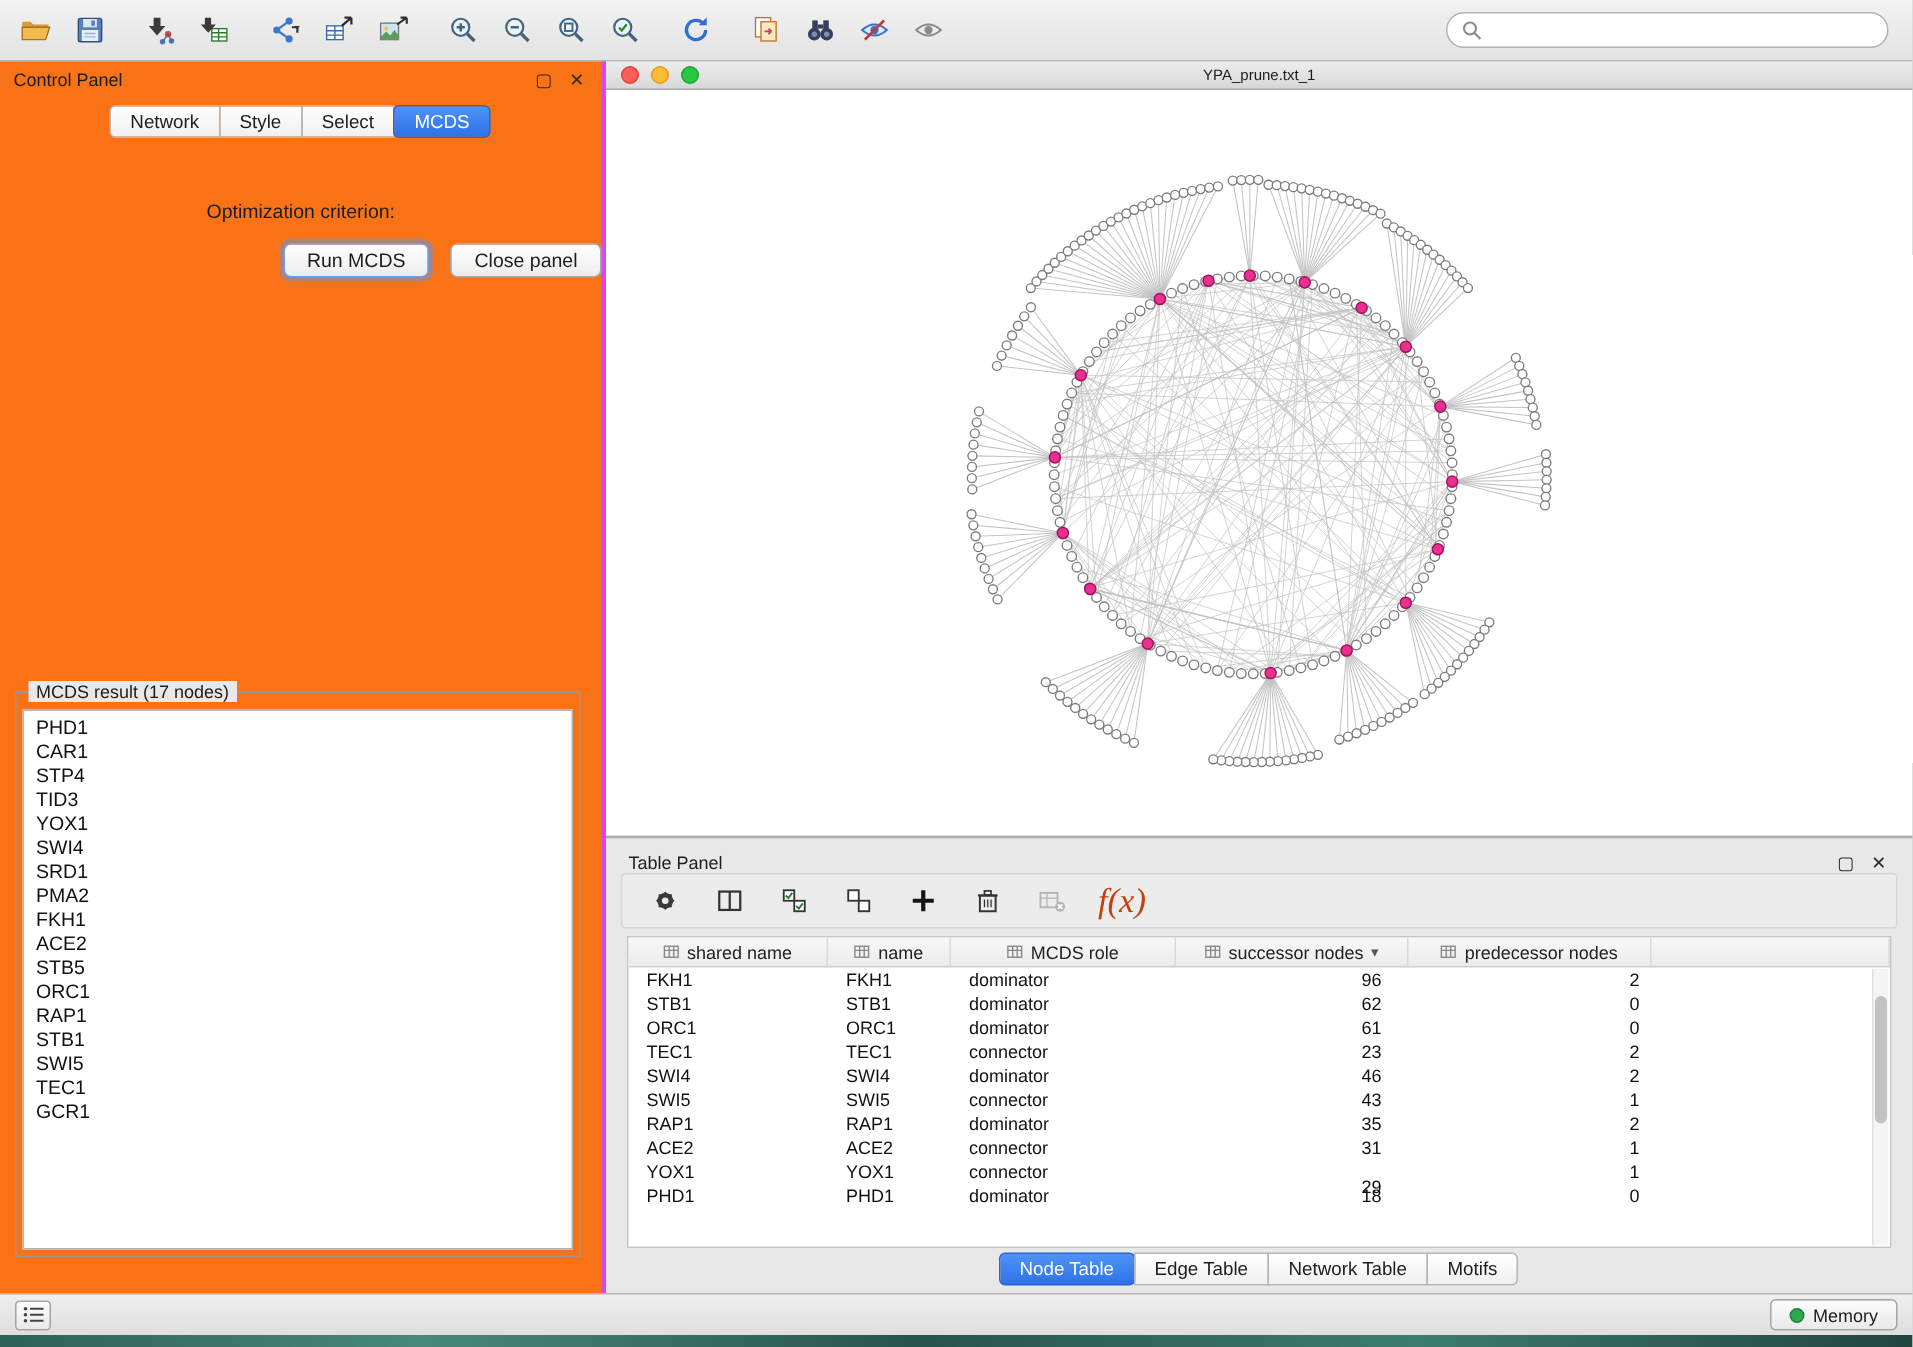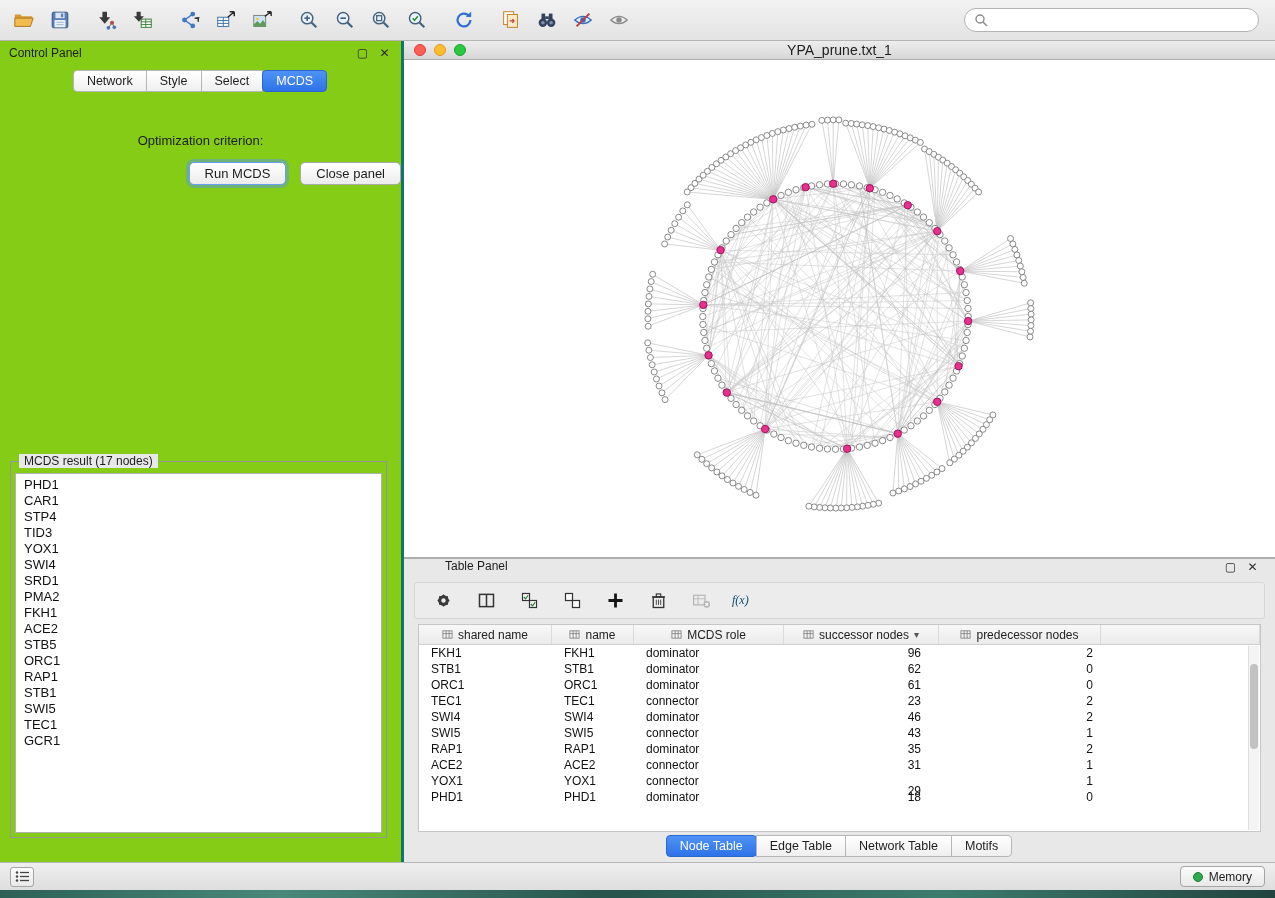"Control Panel" .control-panel { background: #84cc16 -> #f97316; border-right: 3px solid #0f766e -> 3px solid #d946ef }
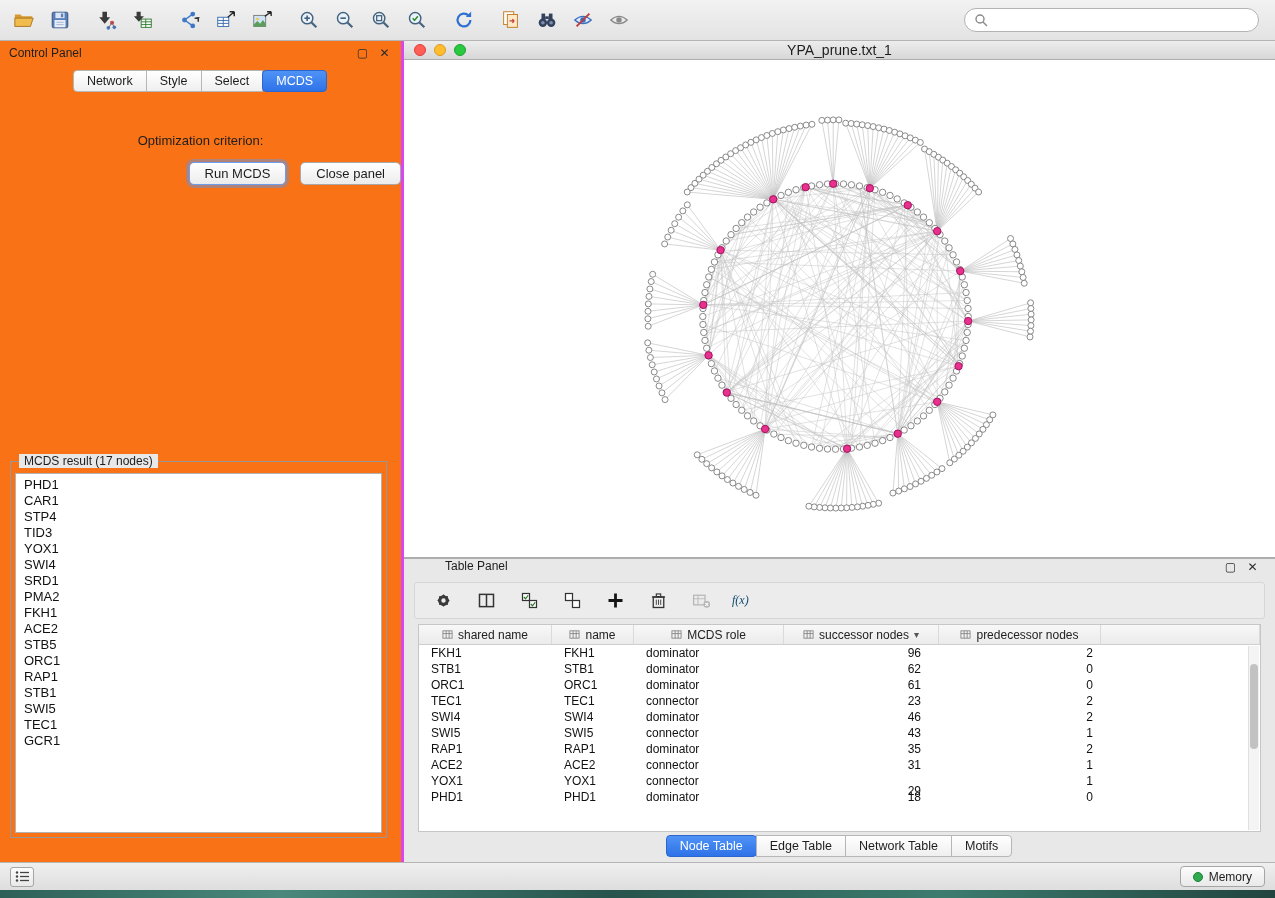"YPA_prune.txt_1" .net-titlebar { font-size: 14px -> 10px }
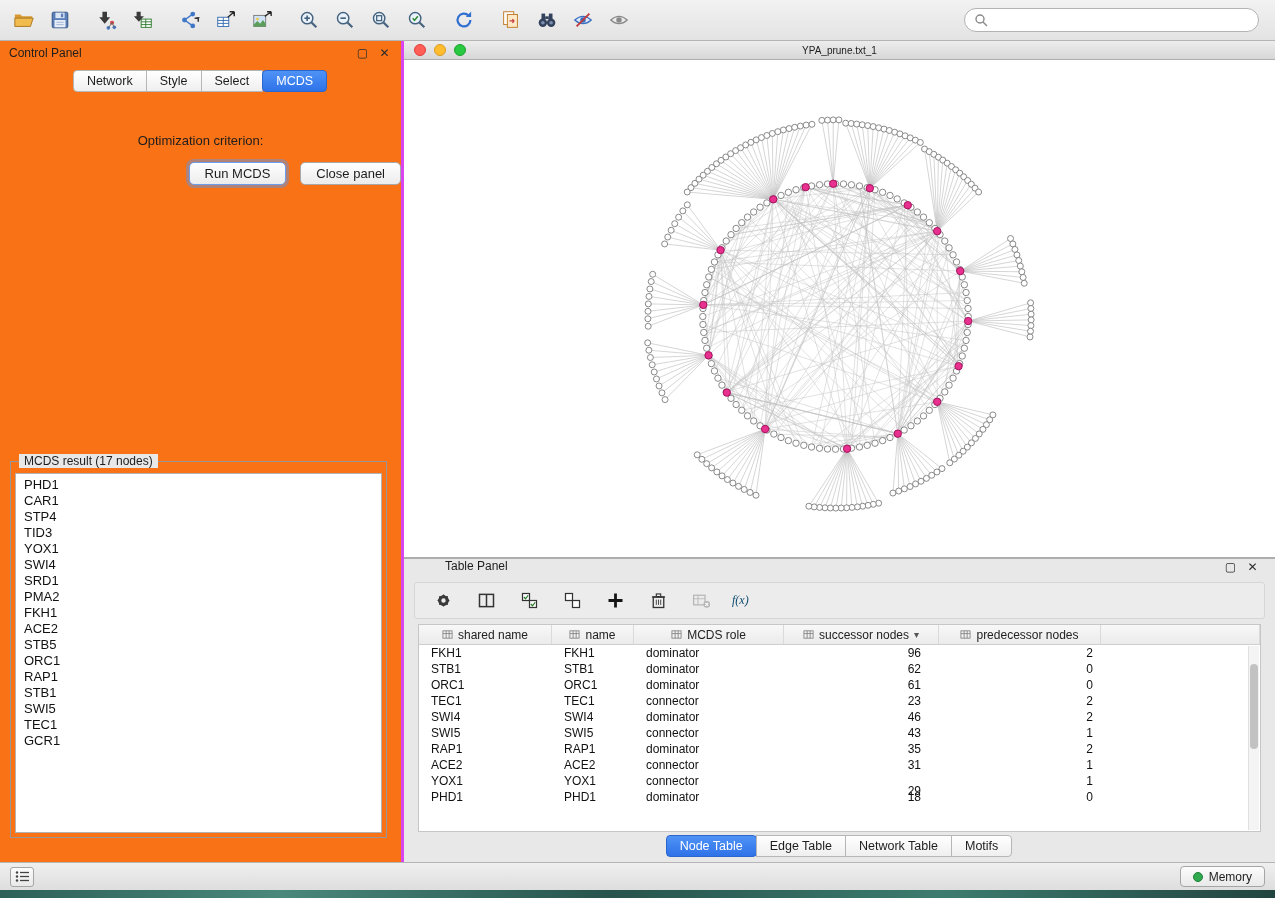"Table Panel" .tp-header { align-items: flex-start -> flex-end; margin-left: 26px -> none }
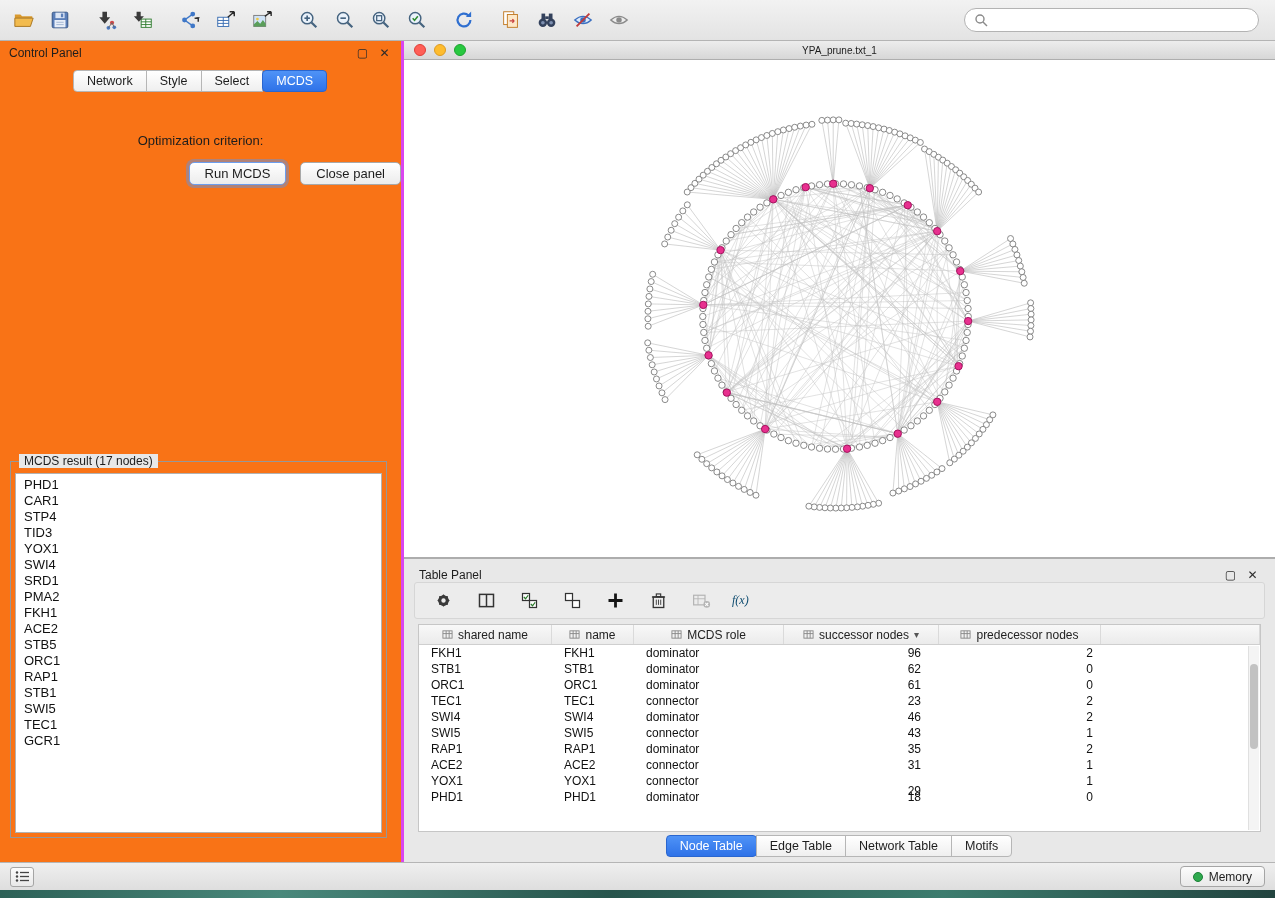"f(x)" .tp-btn.fx { color: #0c4a6e -> #c2410c; font-size: 12px -> 23px }
